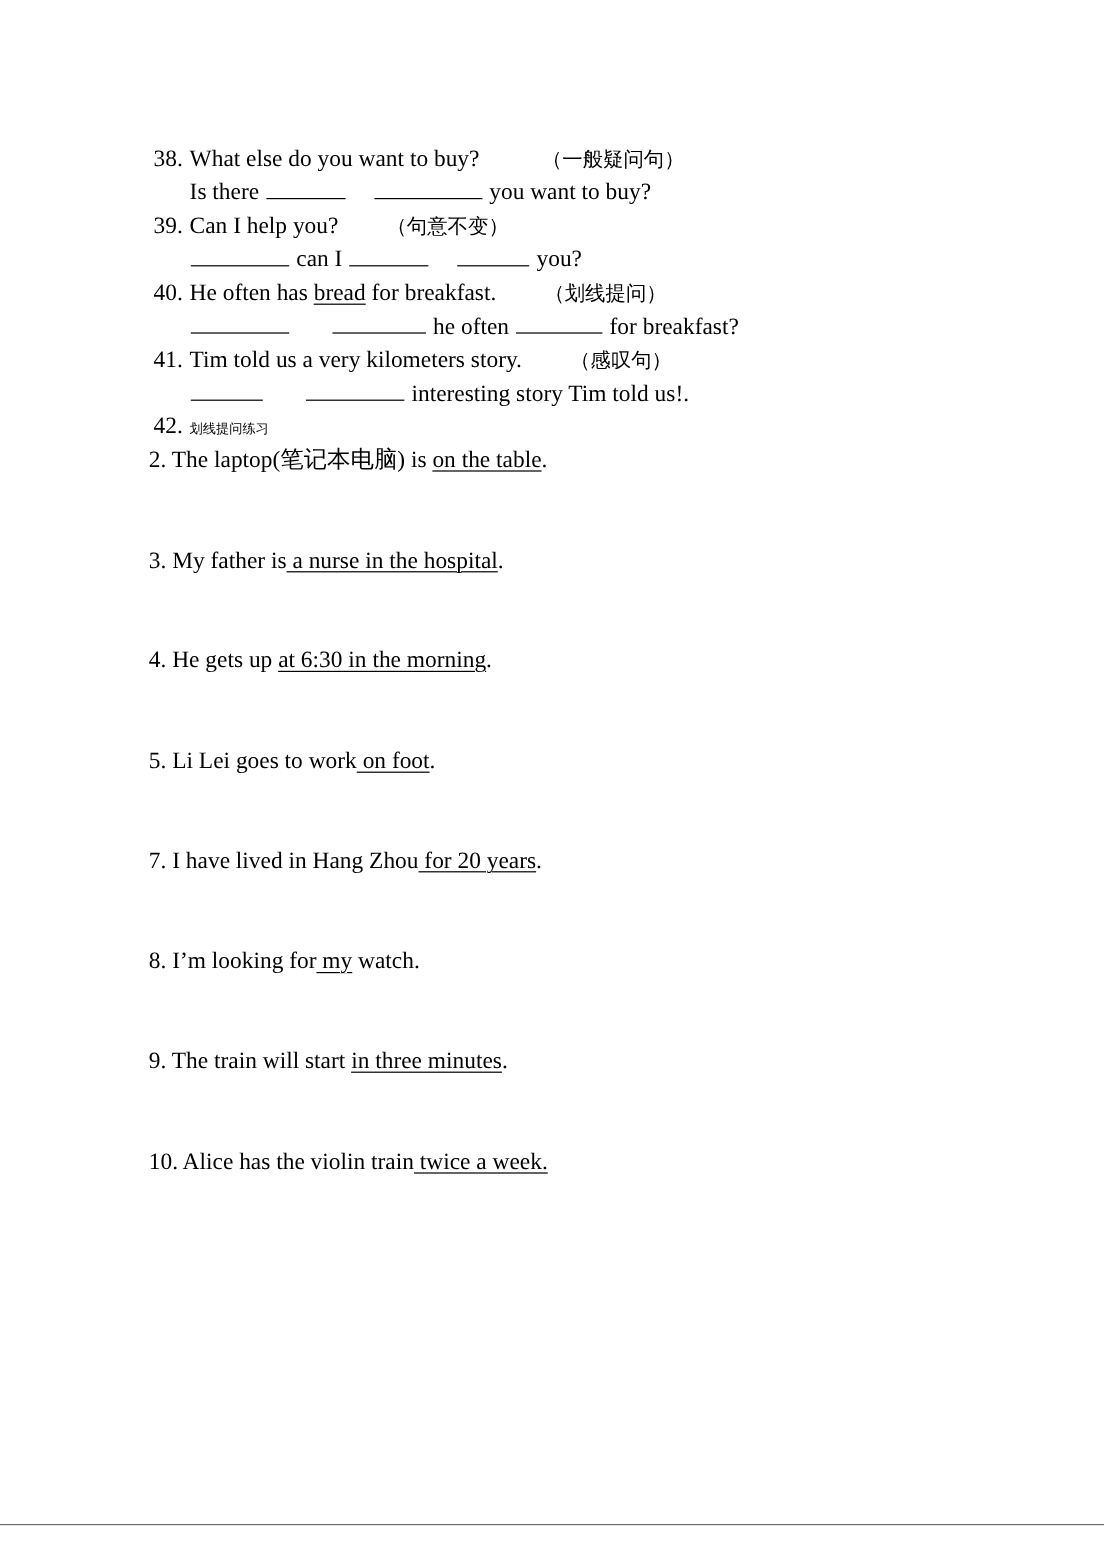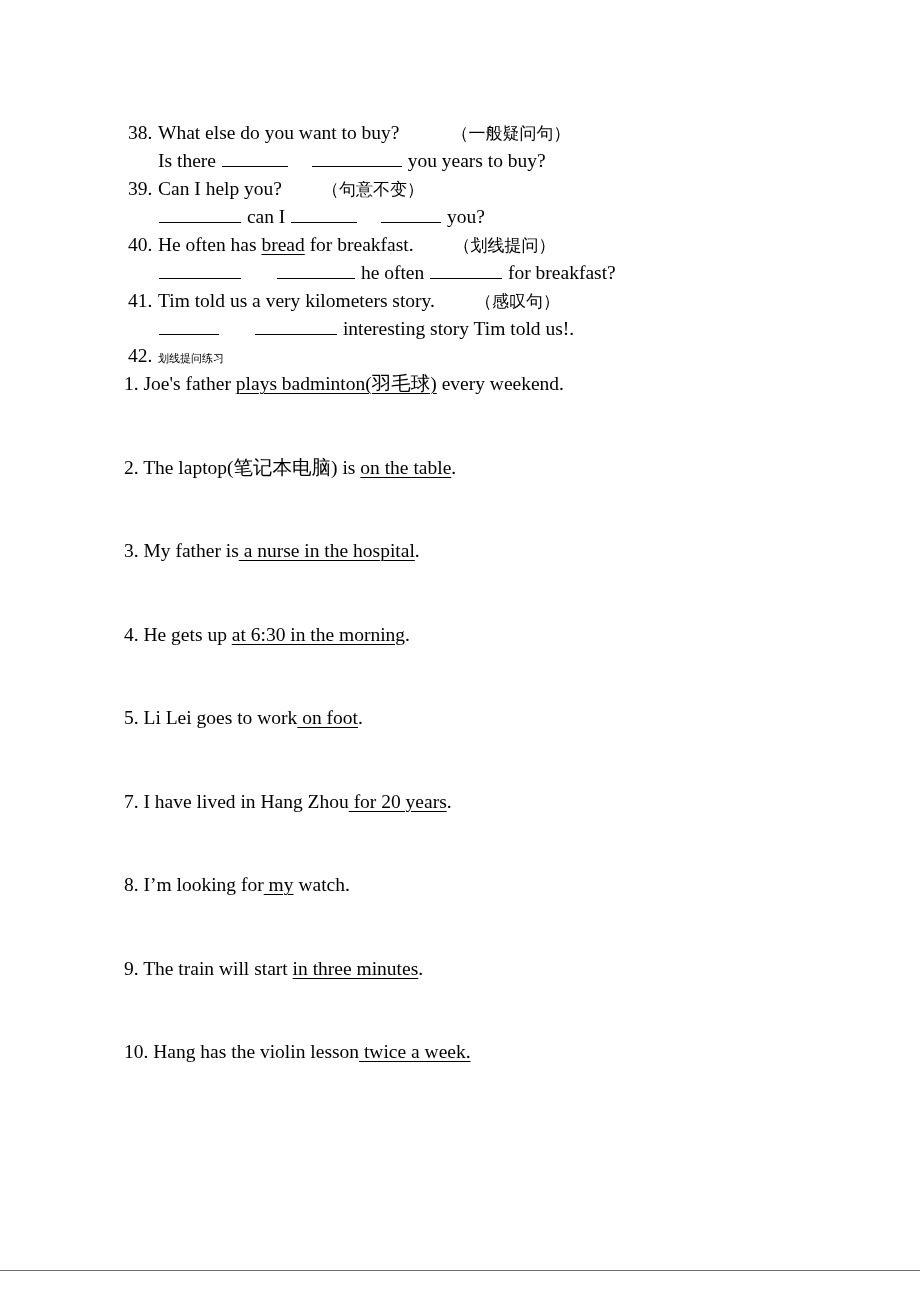"you years to buy?" span { text: years -> want }
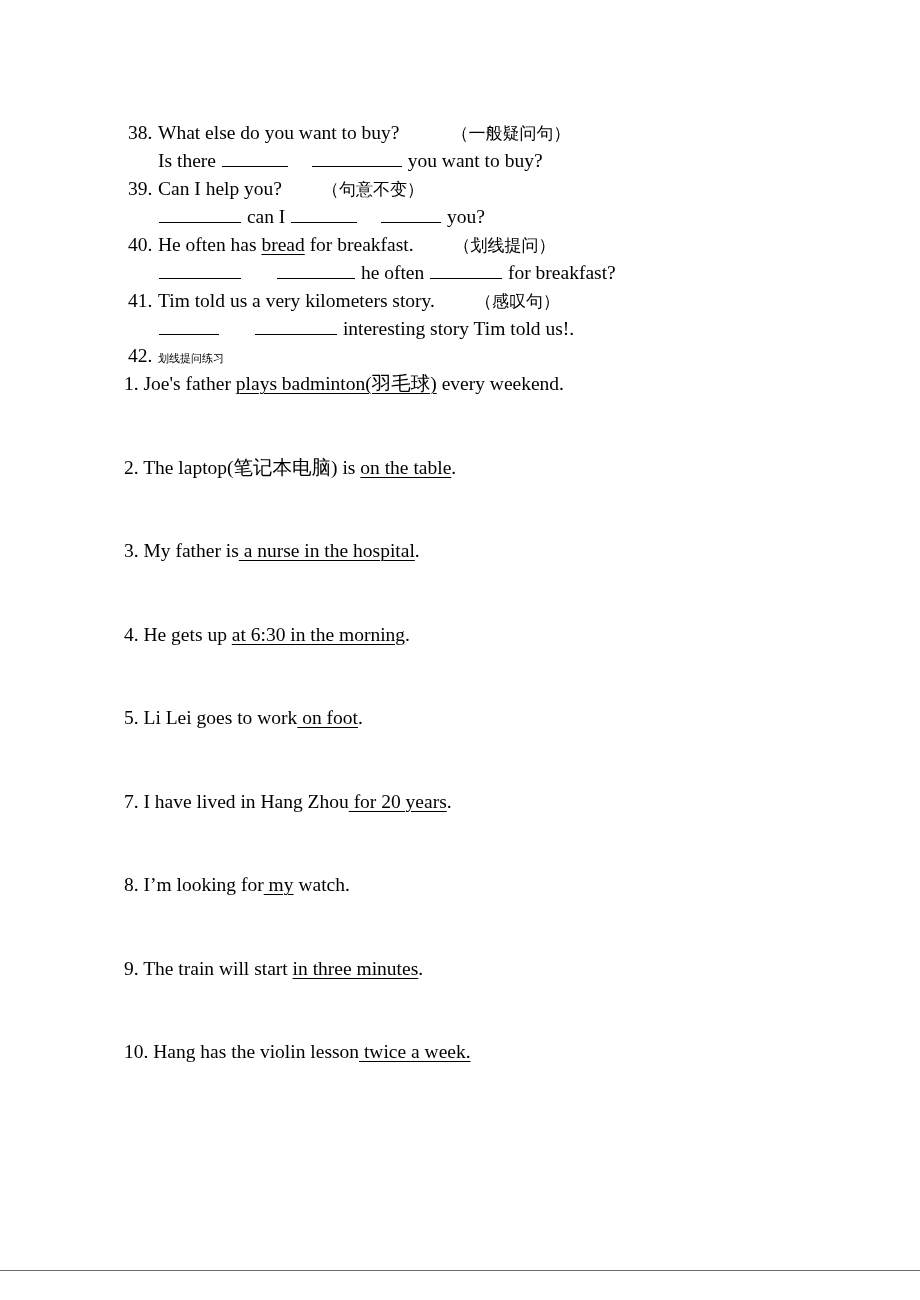"1. Joe's father plays badminton(羽毛球)" div.practice-item { html: <div> <span>1.</span><span> Joe's father </span><span>plays badminton(羽毛球)</span><span> every weekend.</span> </div> -> none }
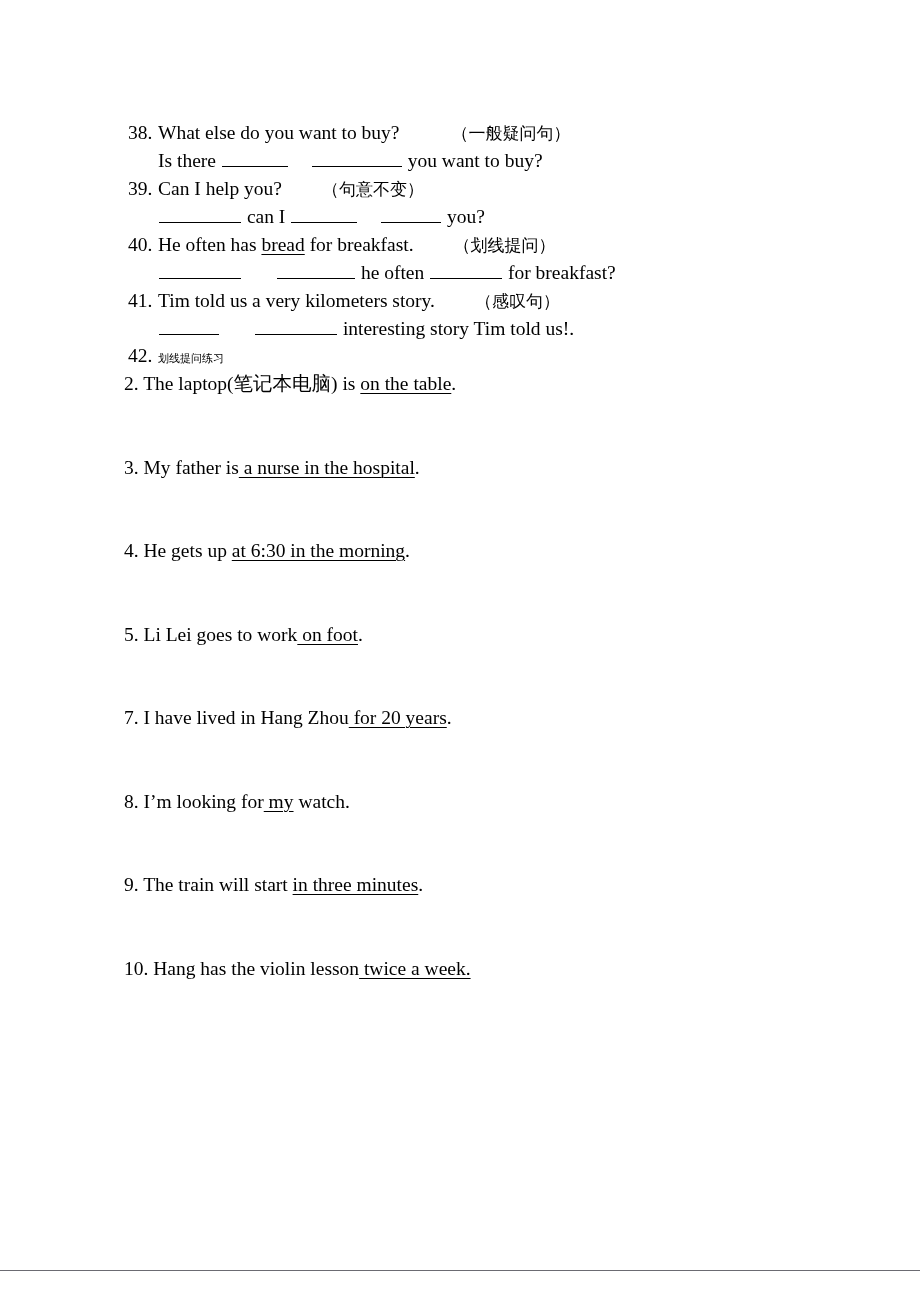"Hang has the violin lesson" span { text: Hang has the violin lesson -> Alice has the violin train }
